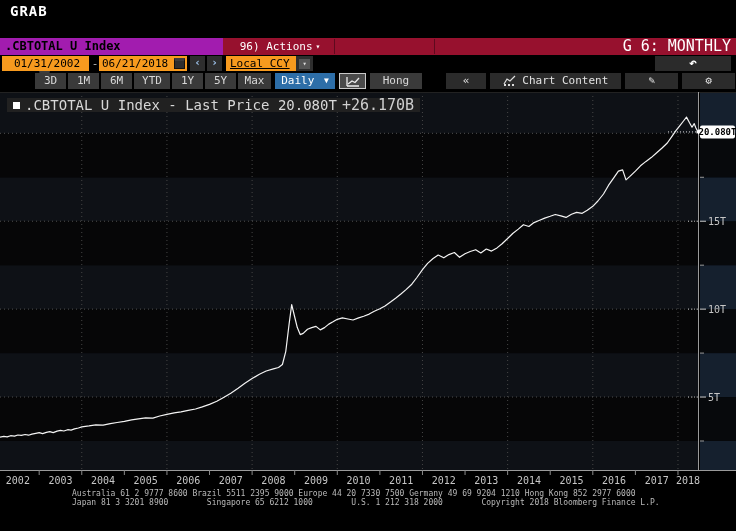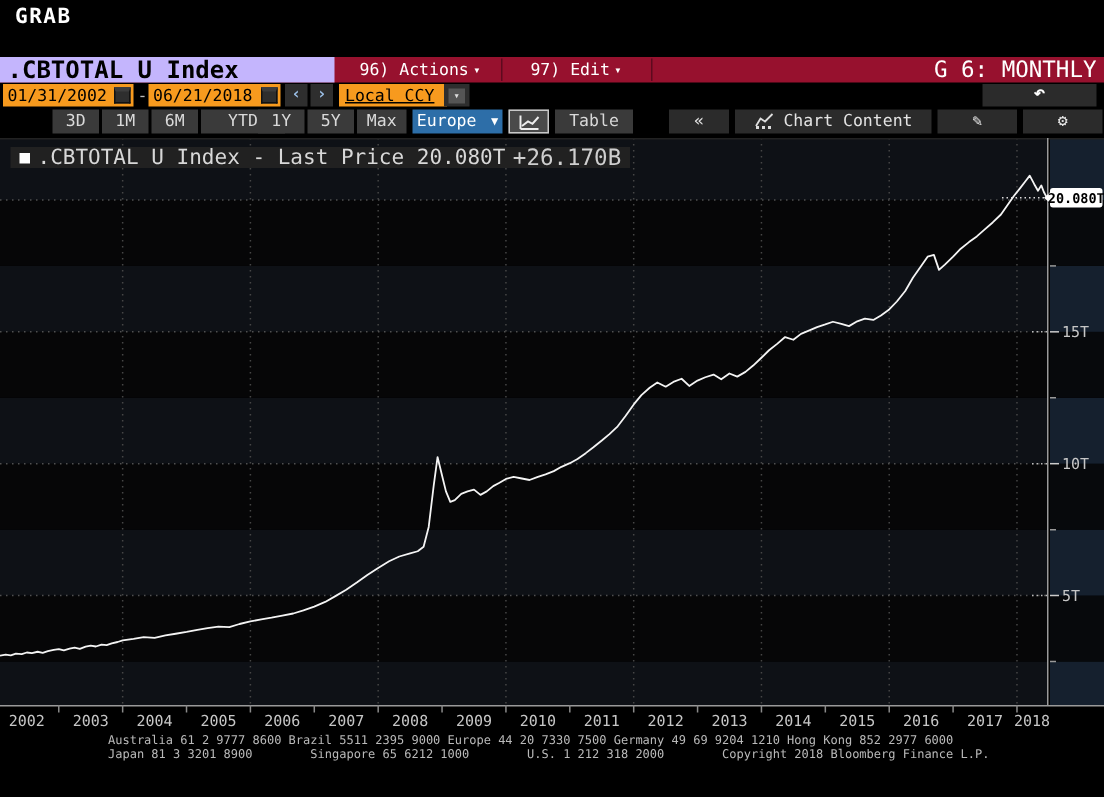".CBTOTAL U Index" #ticker-box { background: #c4b5fd -> #a21caf; font-size: 16px -> 12px }
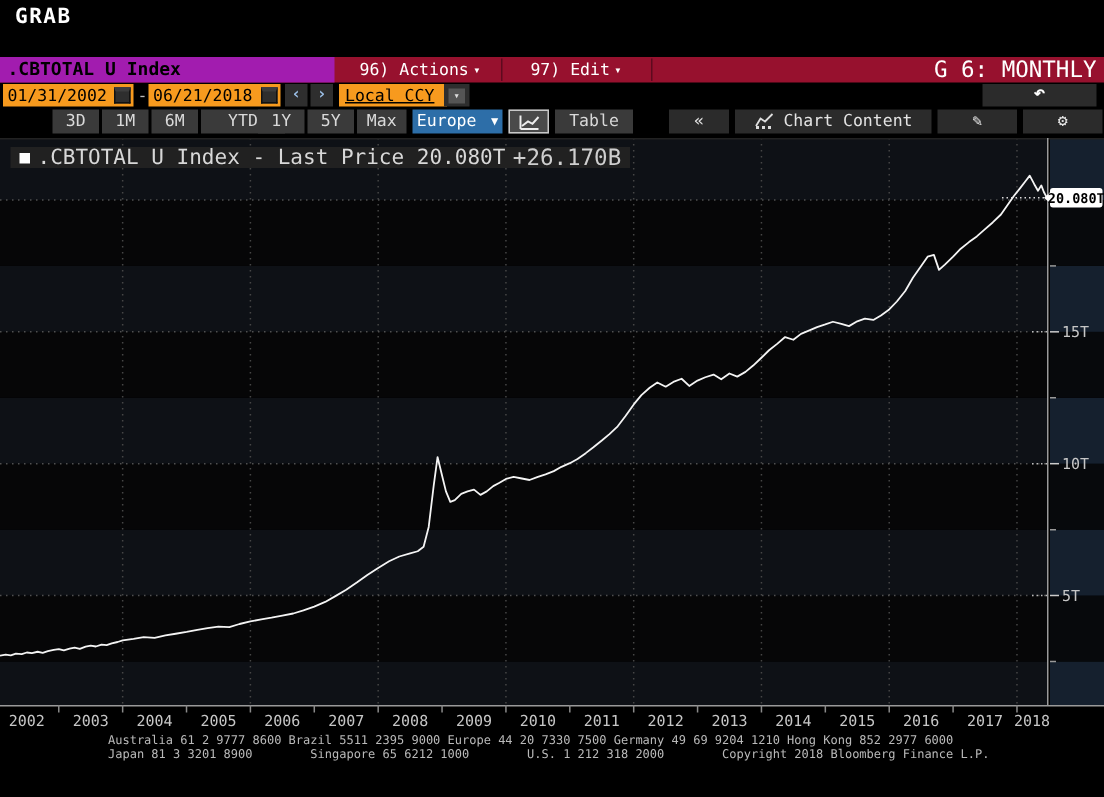"97) Edit ▾" div.abs { html: <div><span>97) Edit</span><span>▾</span></div> -> none }
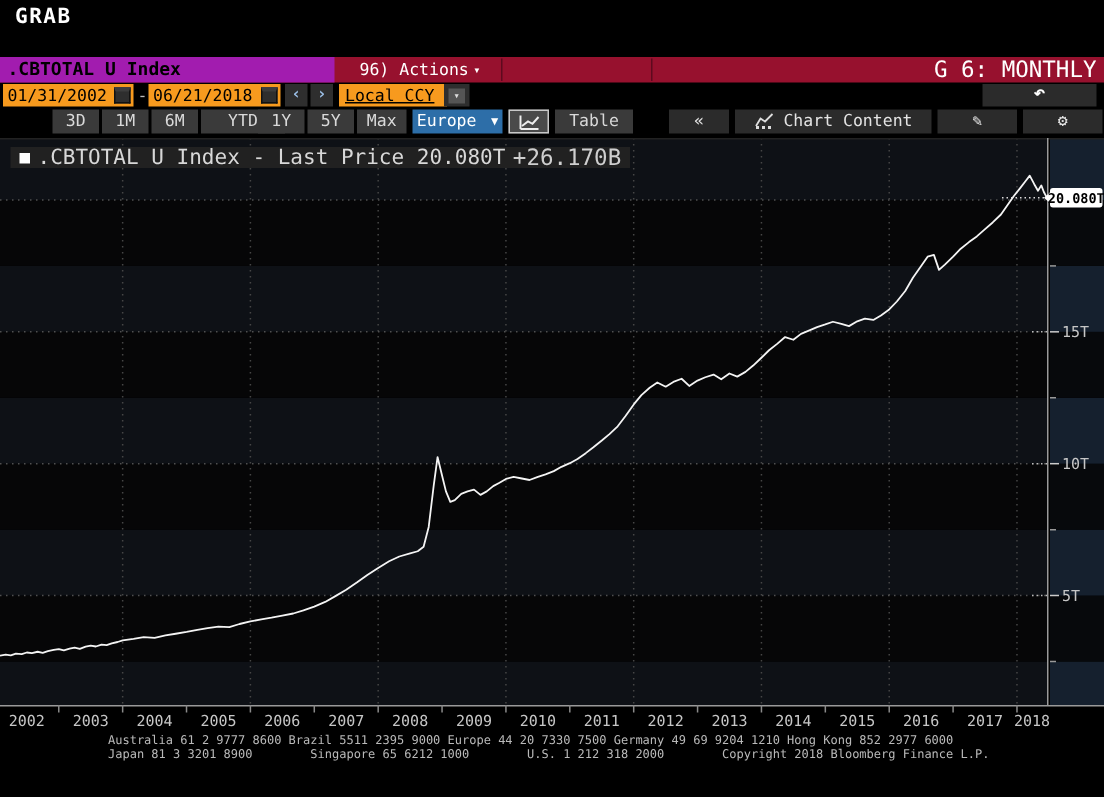"01/31/2002" #date-start { flex-direction: none -> column }
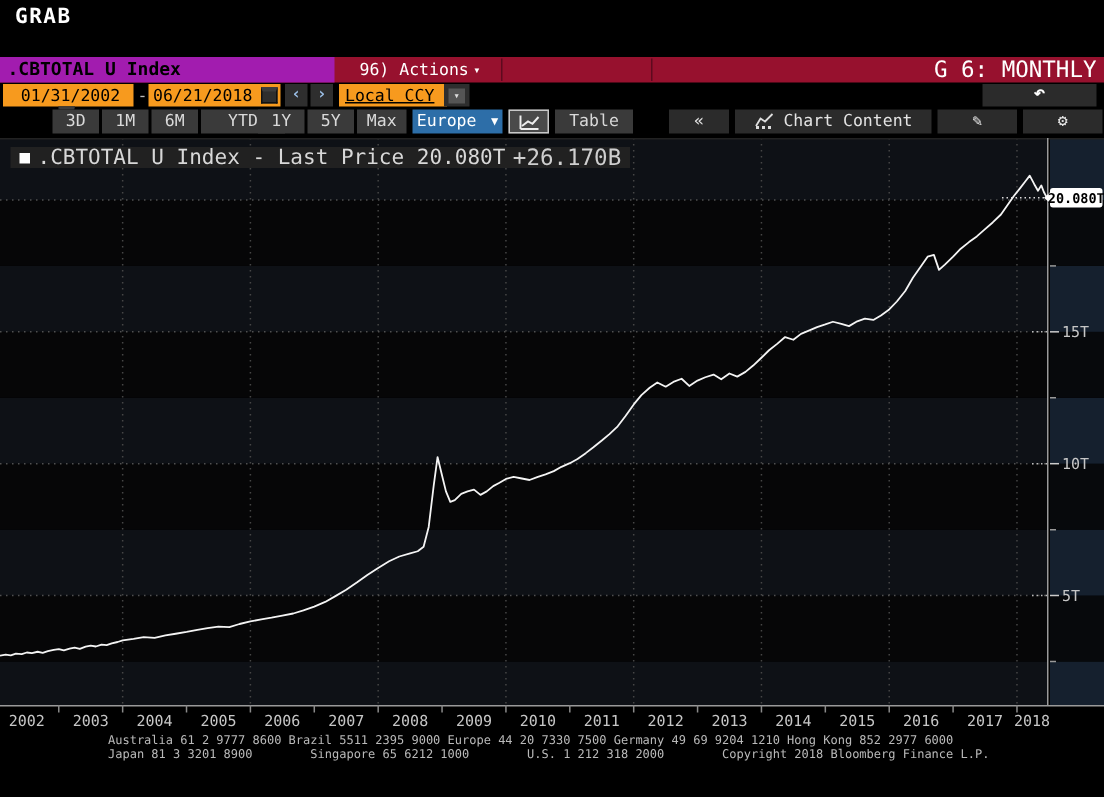"YTD" div.abs { width: 56px -> 36px }
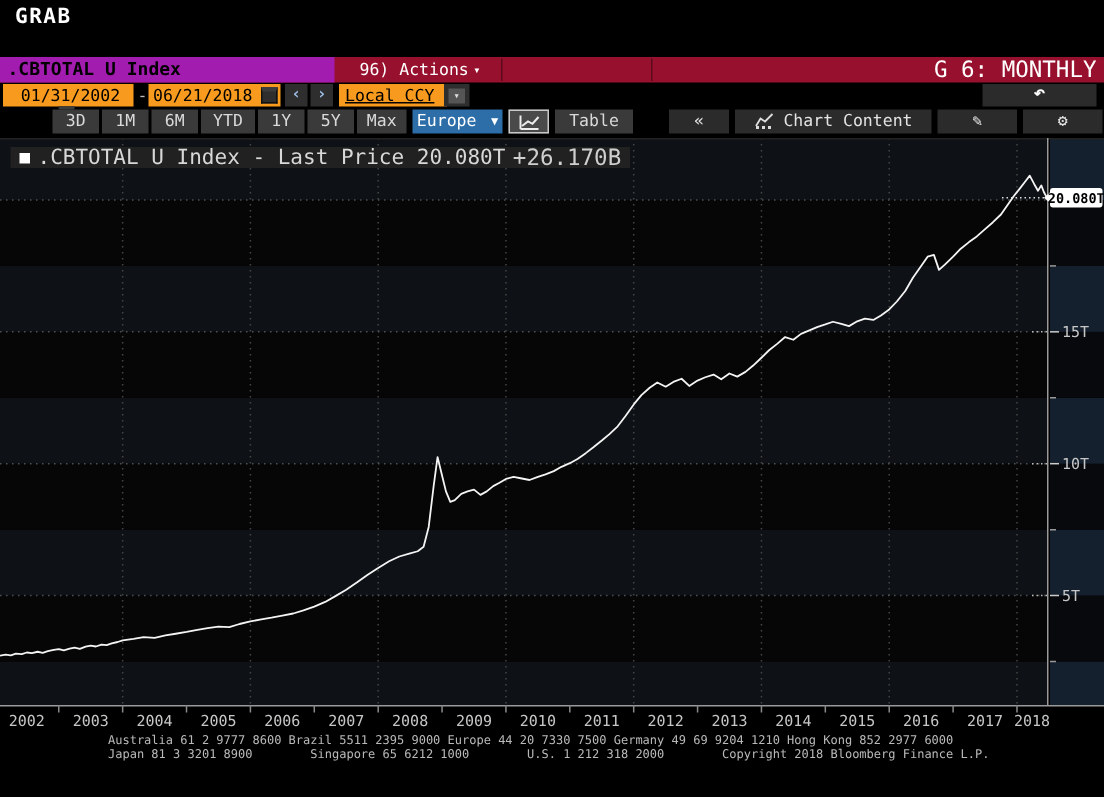"Europe" span { text: Europe -> Daily }
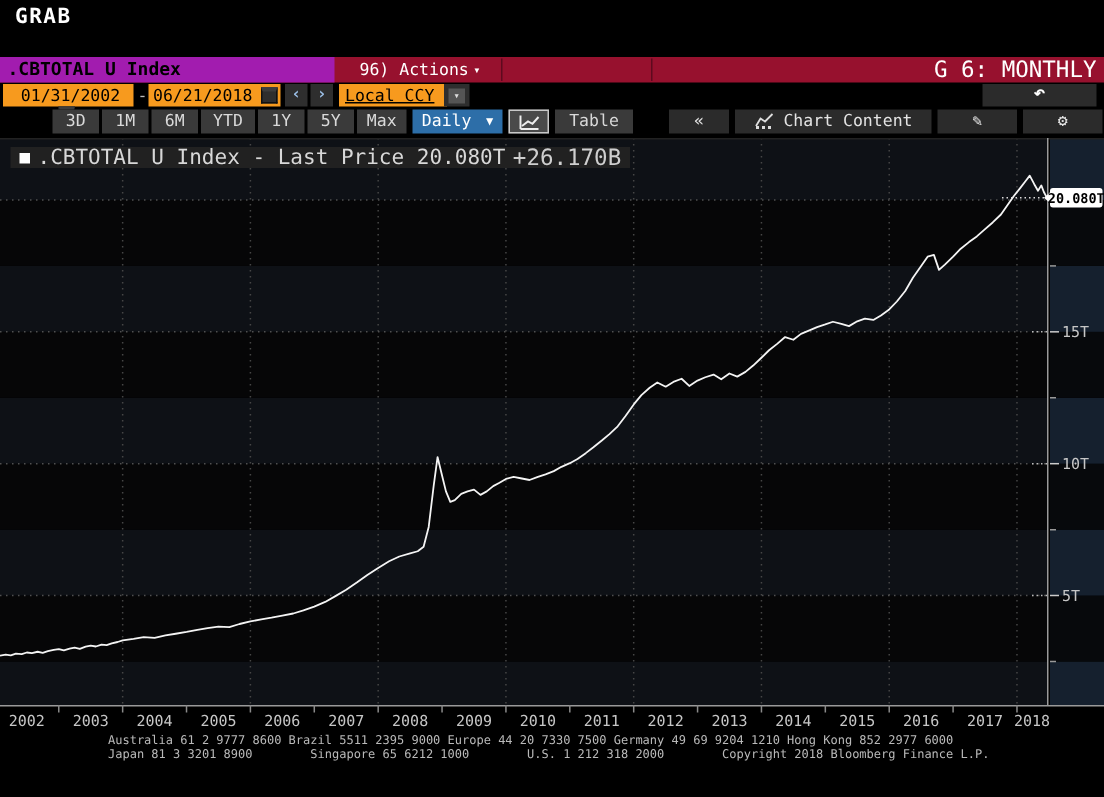"Table" div.abs { text: Table -> Hong }
